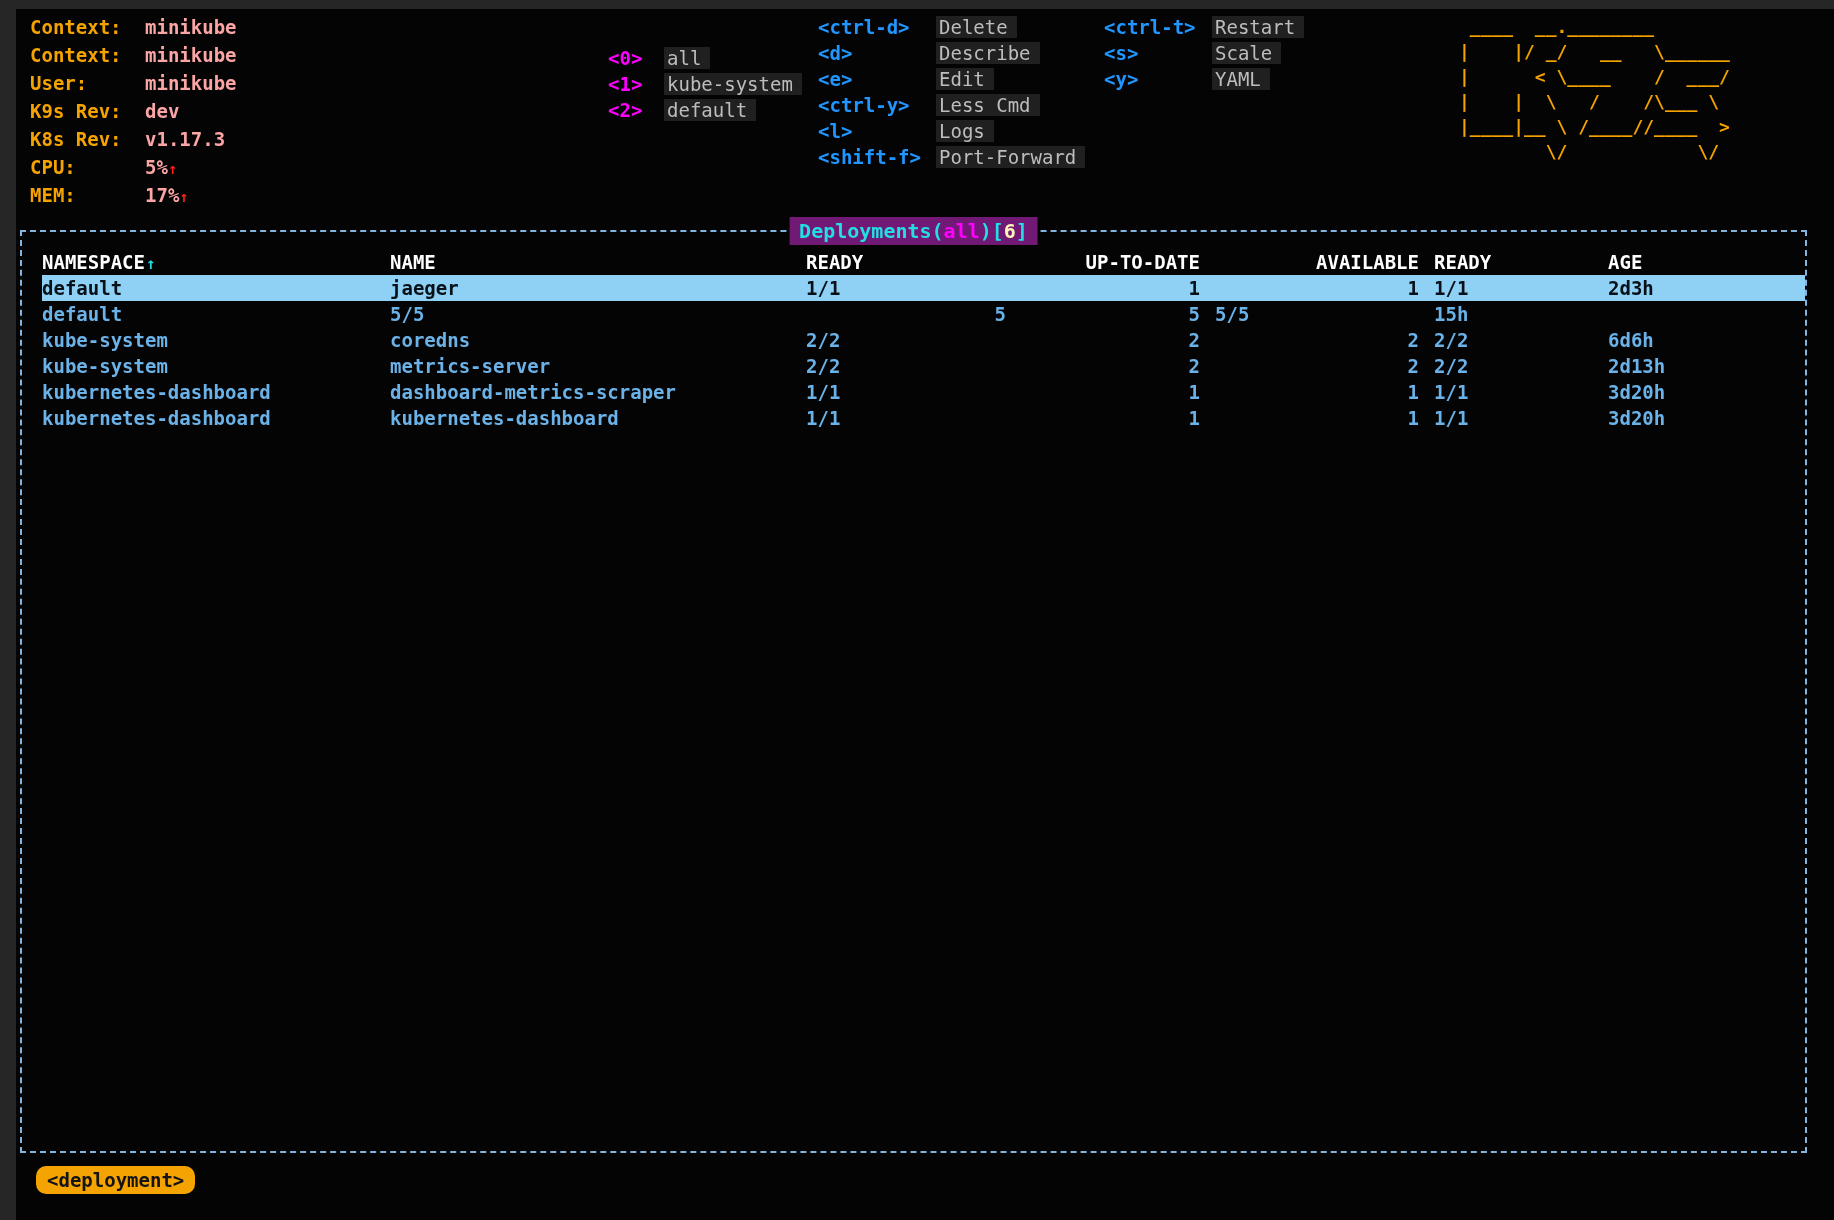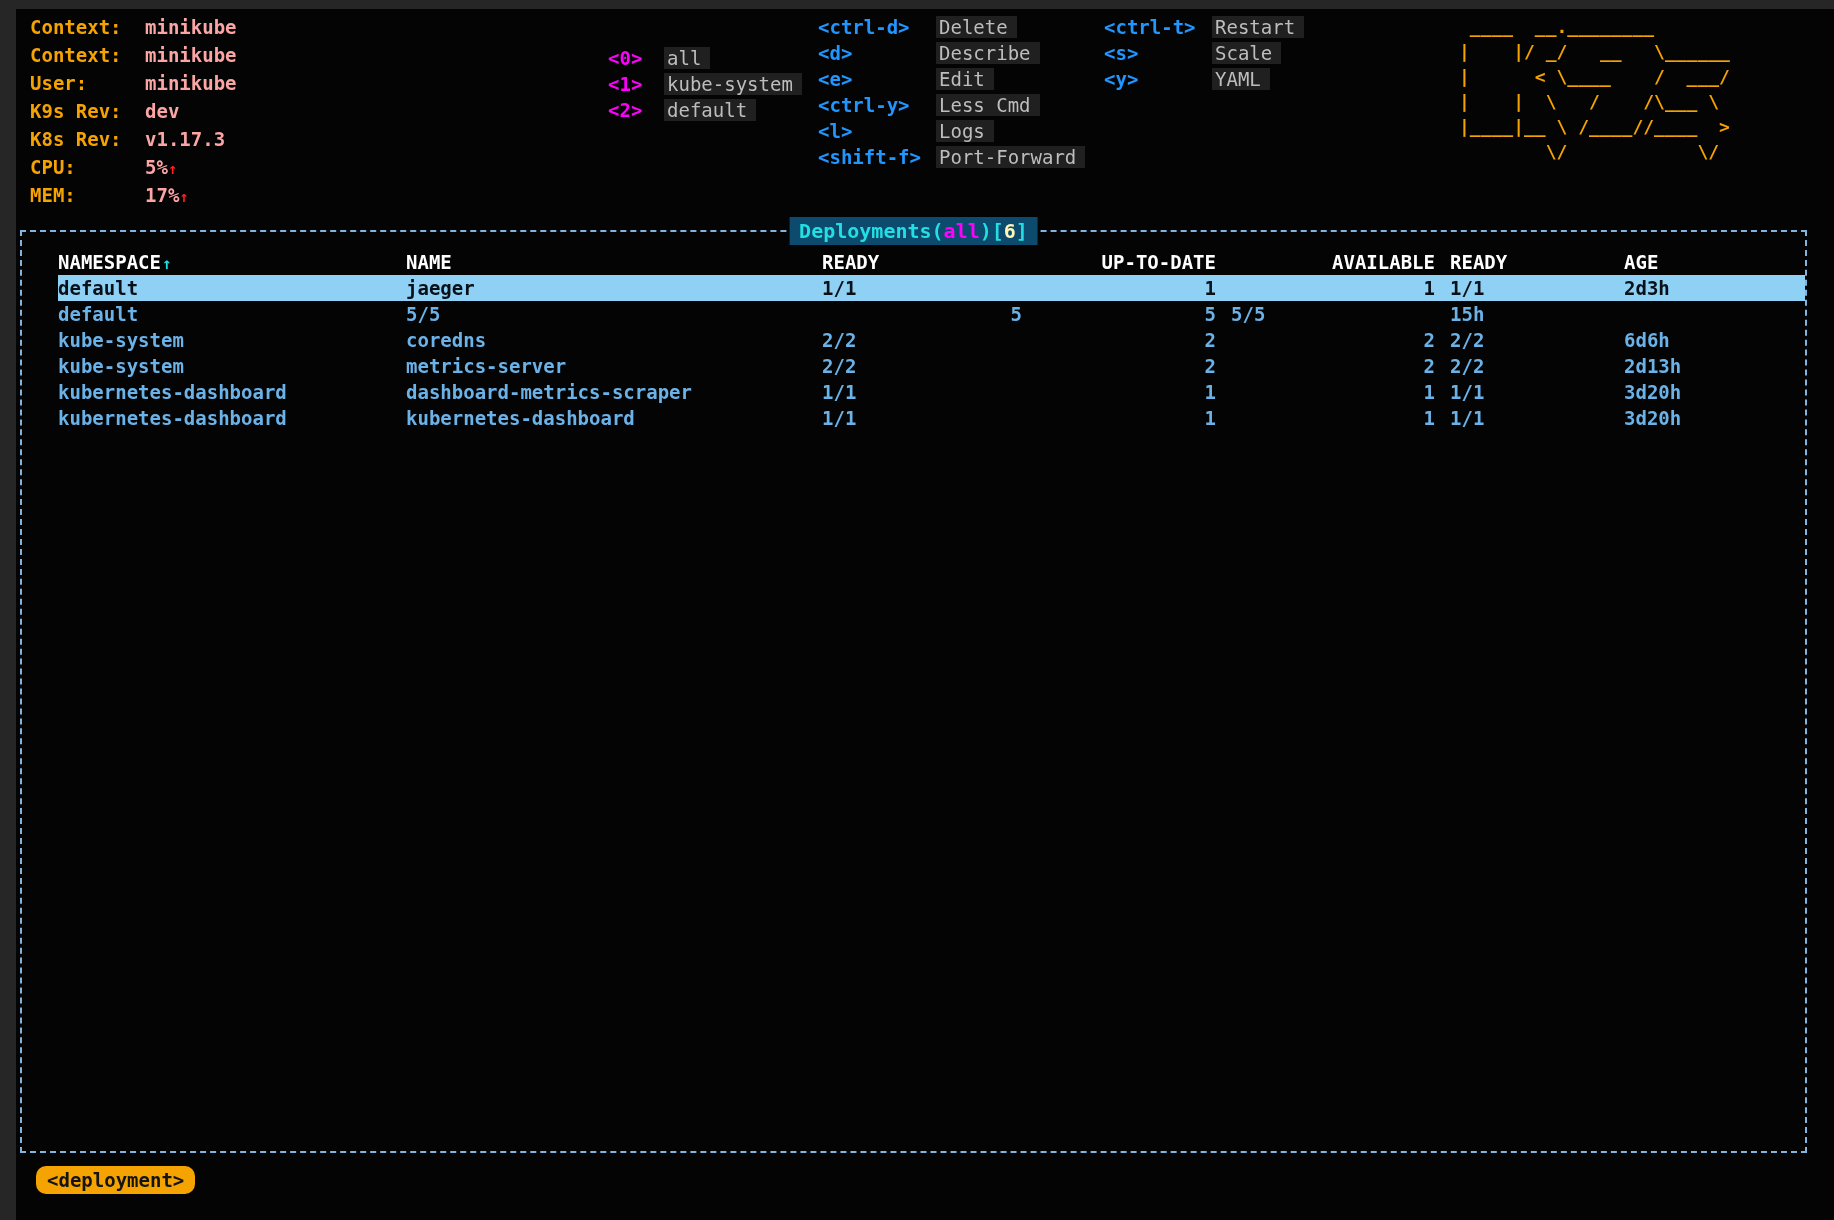"Deployments(all)[6]" .frame-title { background: #0c4a6e -> #701a75 }
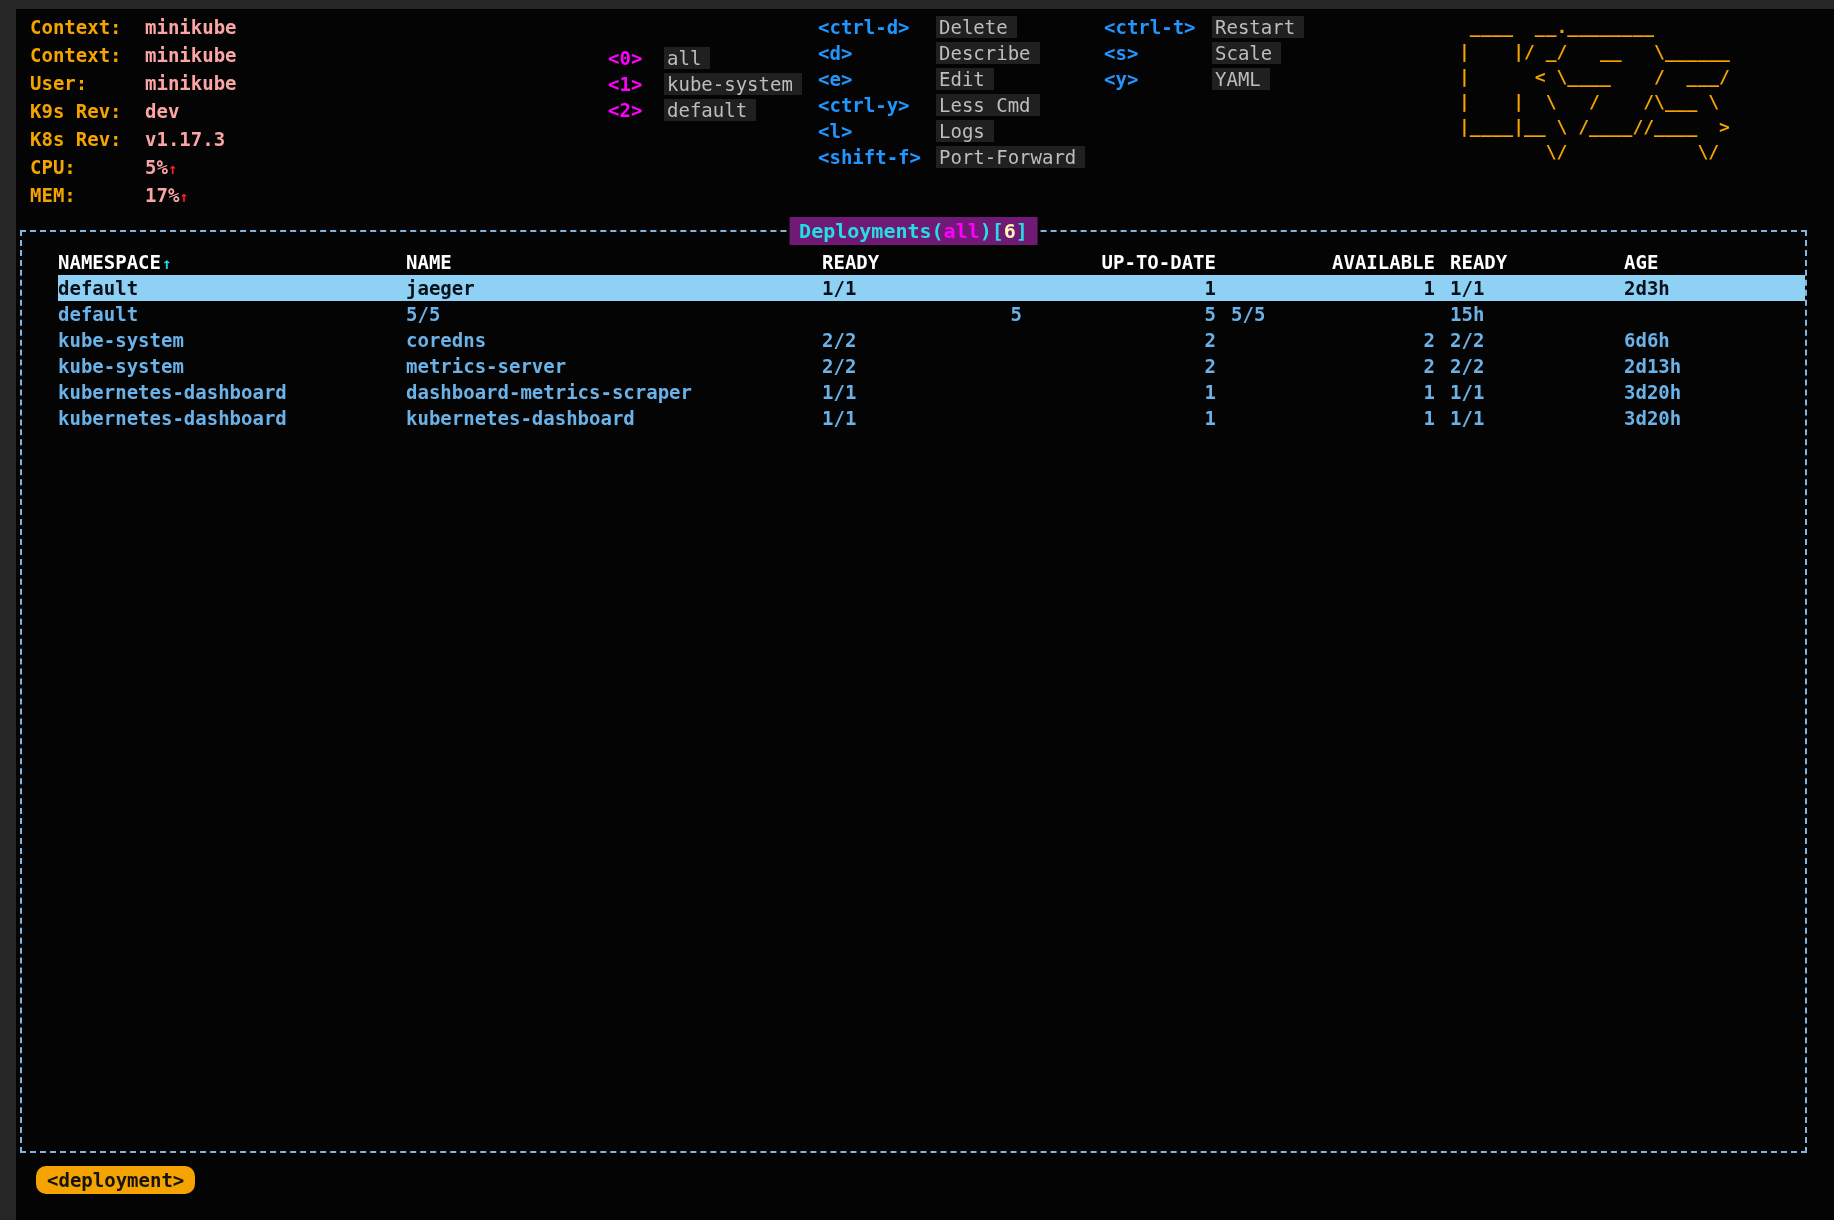"NAMESPACE↑" .trow { margin-left: 36px -> 20px }
